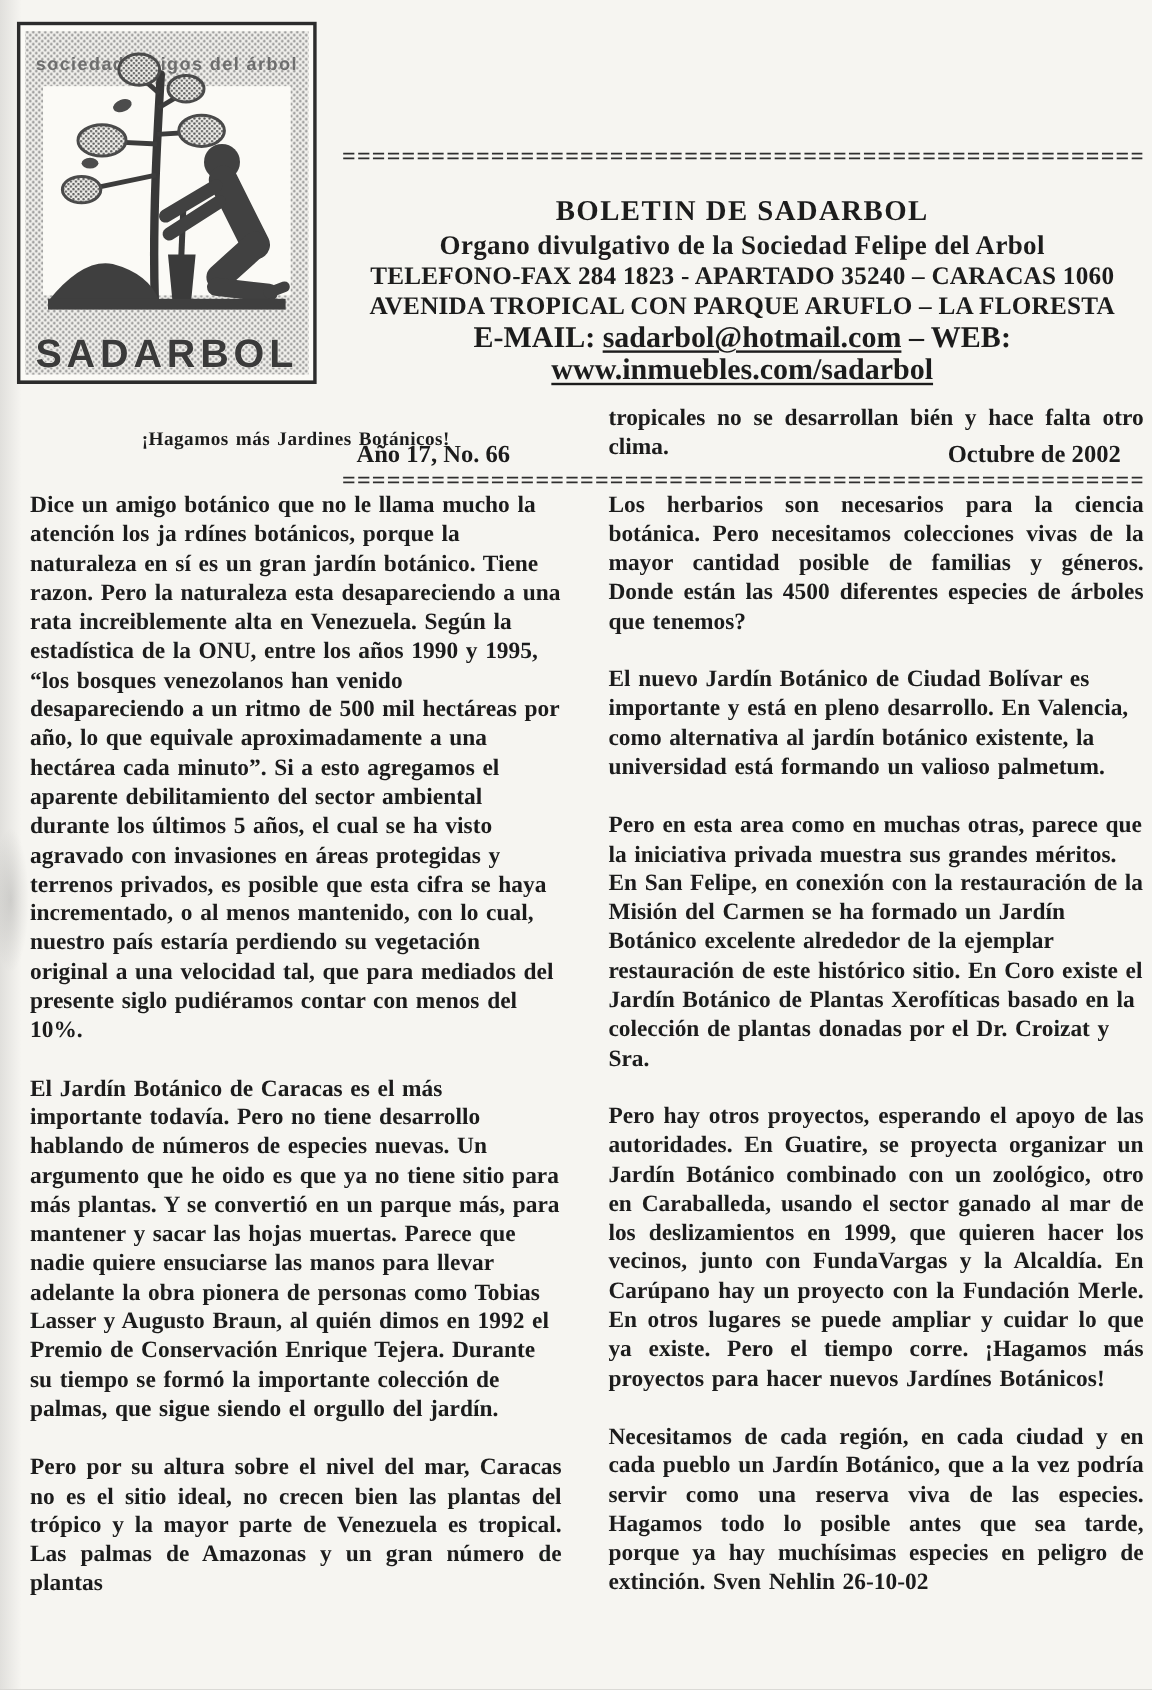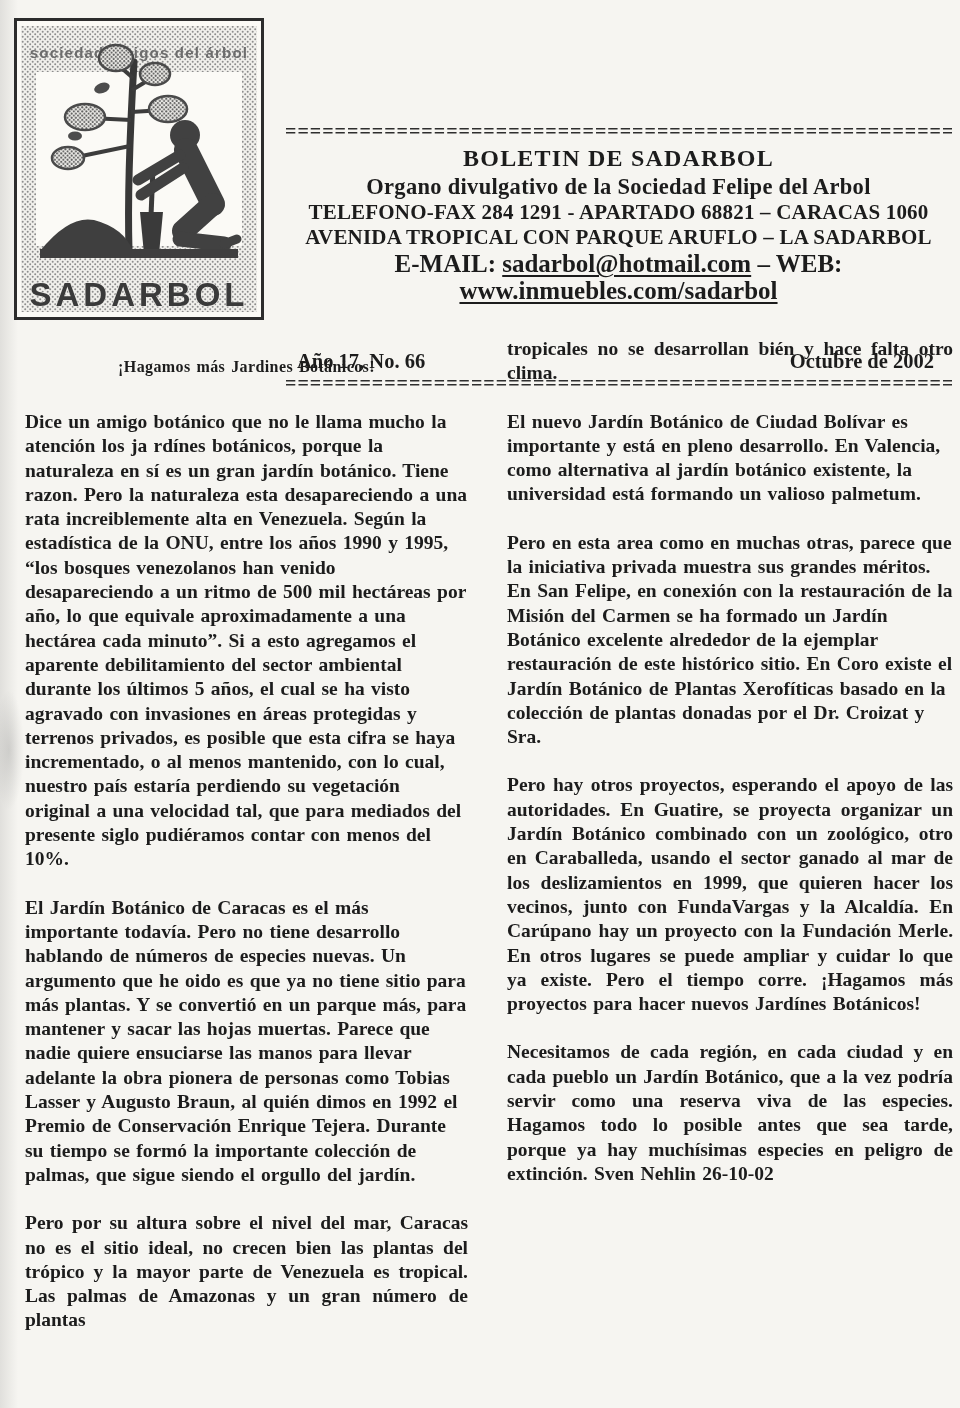"BOLETIN DE SADARBOL" .h-title { margin-top: 4px -> 22px }
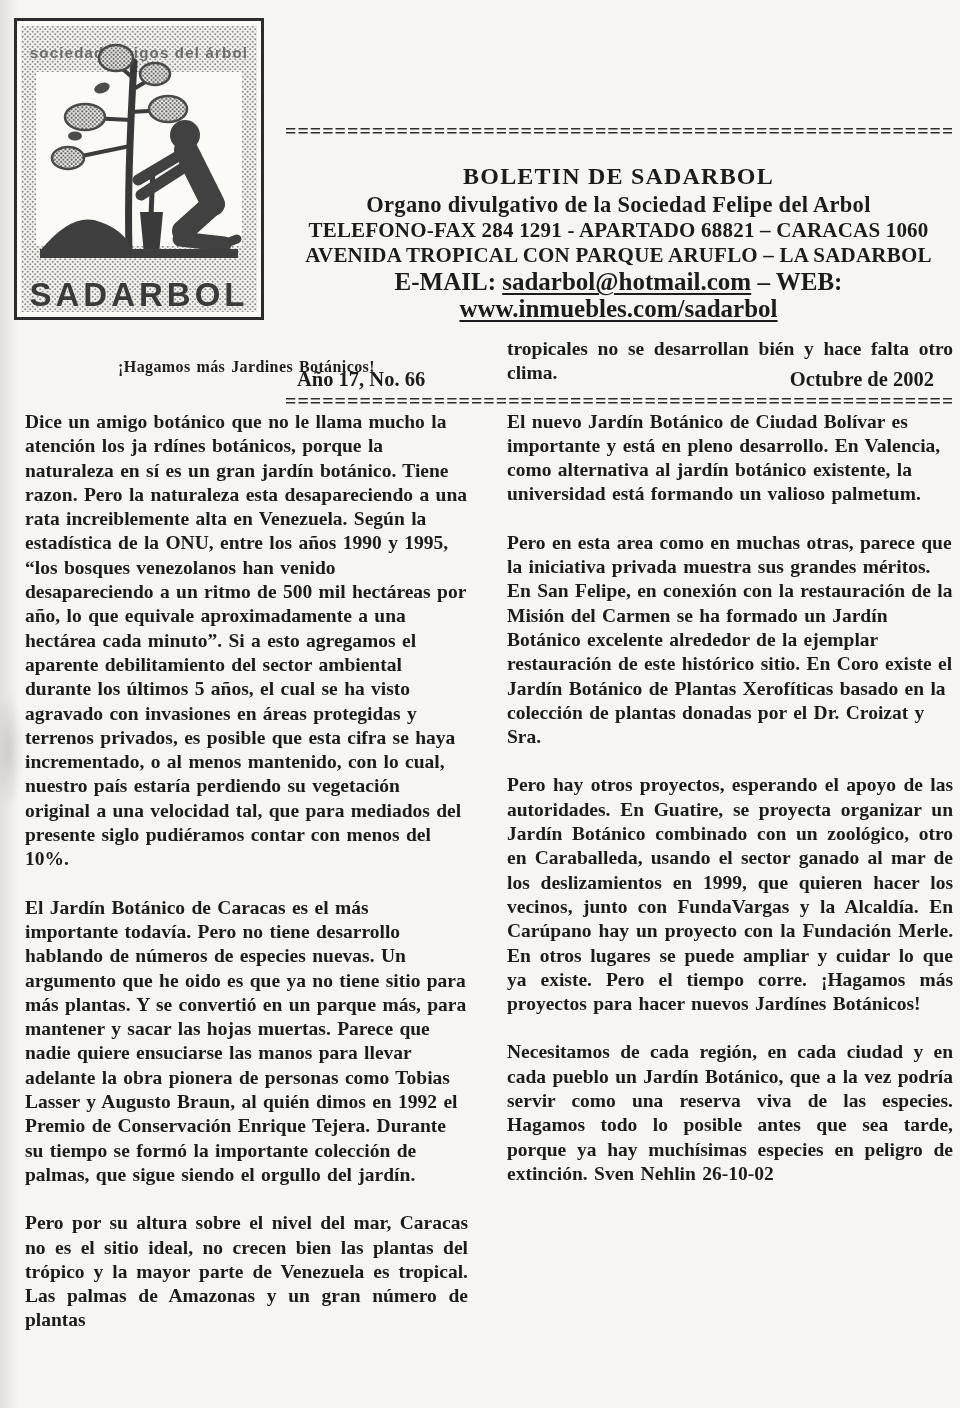"TELEFONO-FAX 284 1291 - APARTADO" div.h-addr { text: 1291 - APARTADO 68821 -> 1823 - APARTADO 35240 }
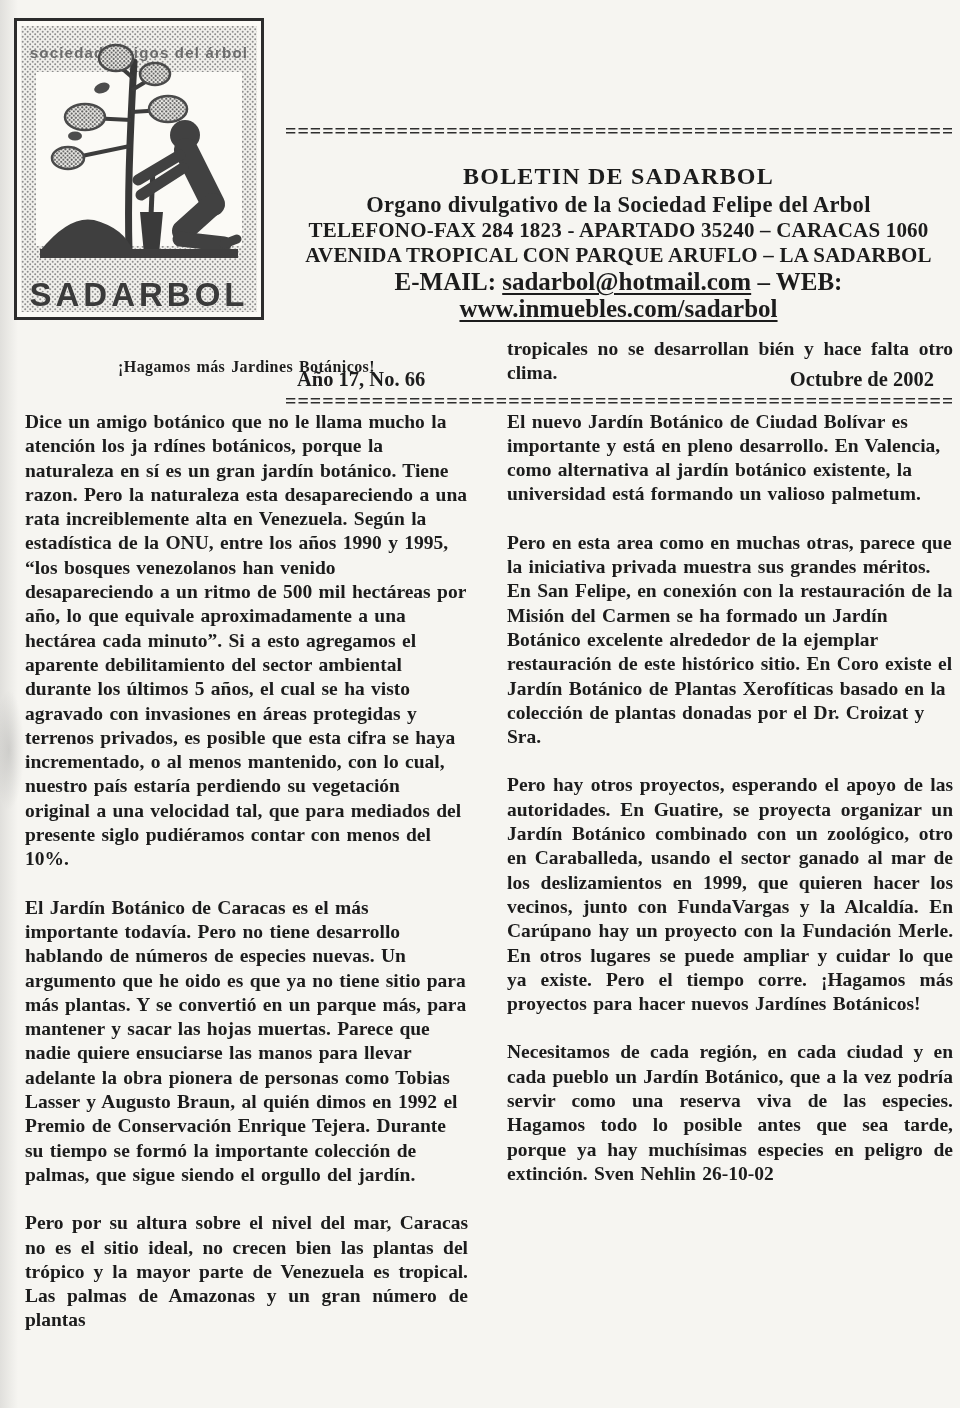"AVENIDA TROPICAL CON PARQUE ARUFLO" div.h-addr { text: SADARBOL -> FLORESTA }
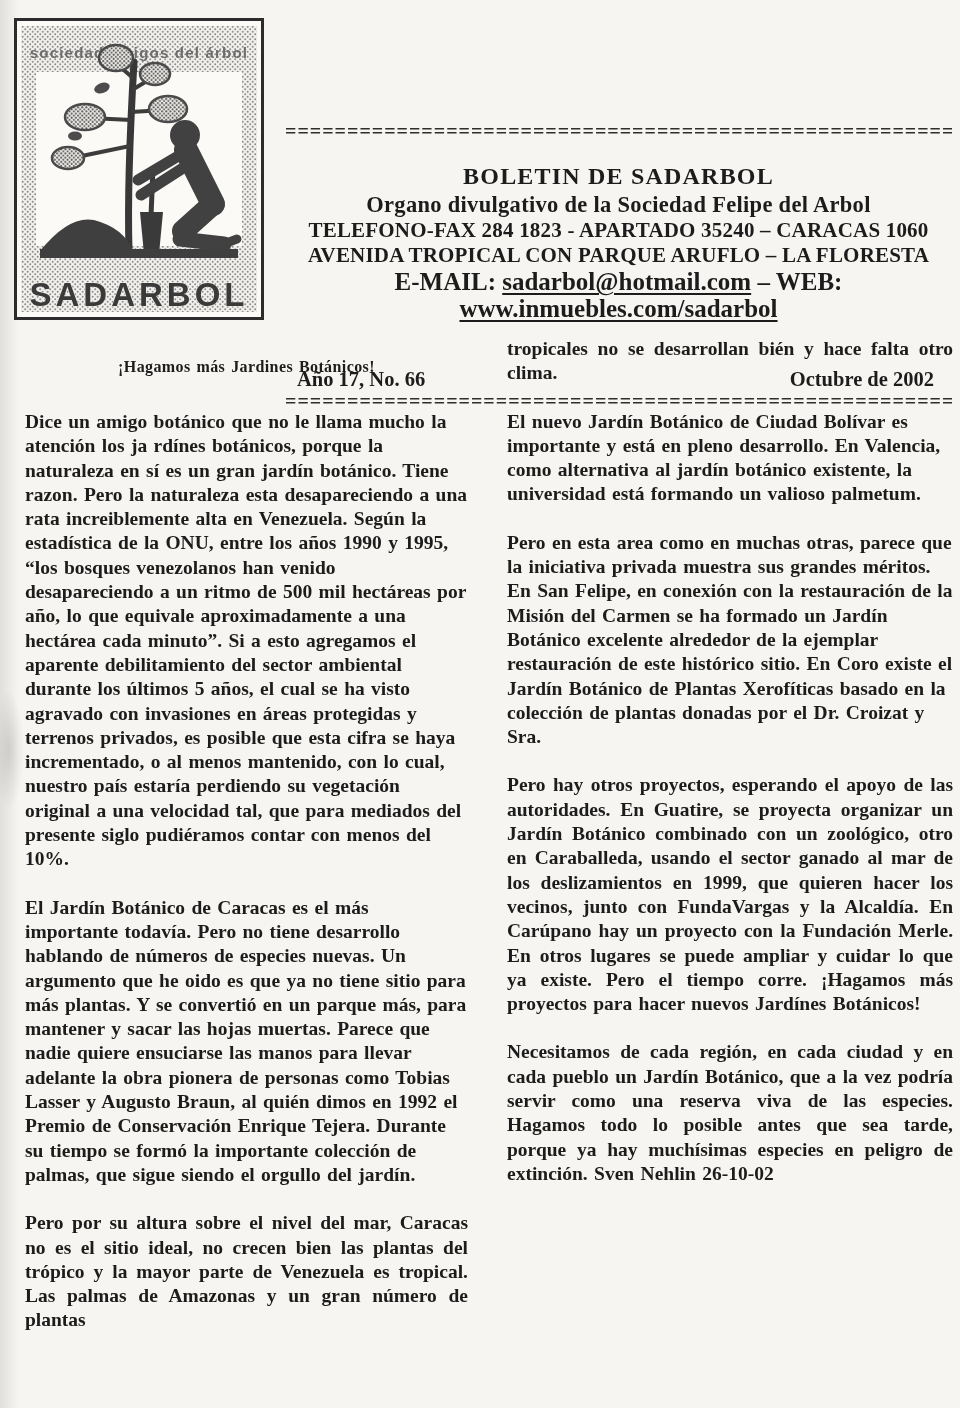"Los herbarios son necesarios para" p.just { html: none -> <p>Los herbarios son necesarios para la ciencia botánica. Pero necesitamos colecciones vivas de la mayor cantidad posible de familias y géneros. Donde están las 4500 diferentes especies de árboles que tenemos?</p> }
